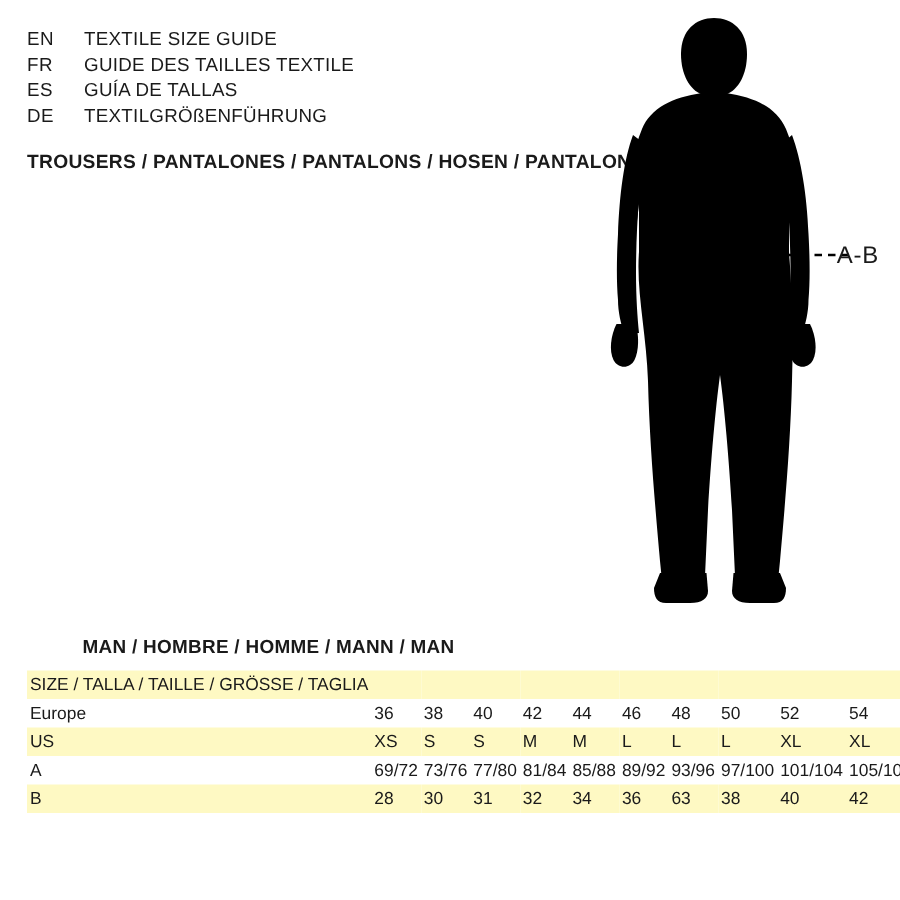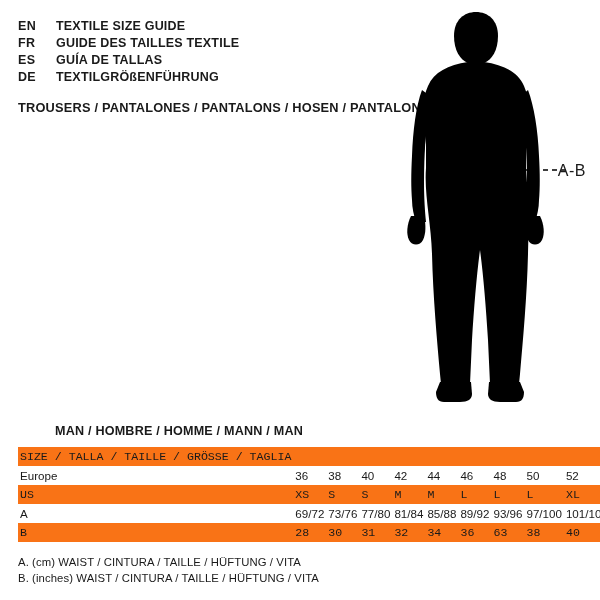"EN" .lang-row { font-weight: bold -> none }
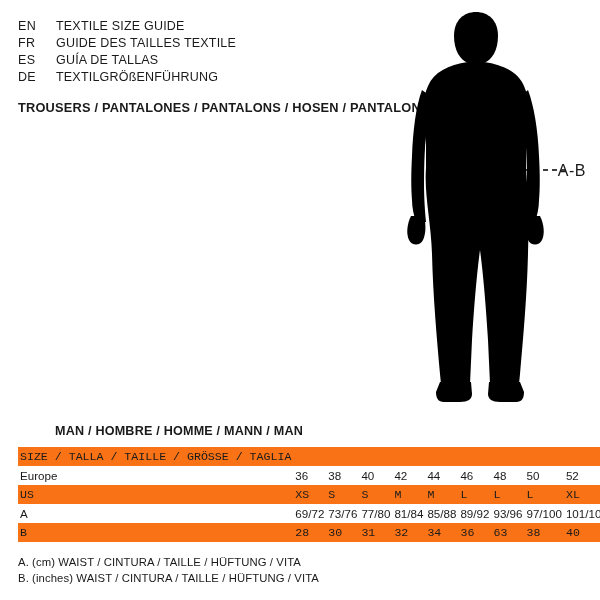"SIZE / TALLA / TAILLE" table.size-table tr.shaded td { background: #f97316 -> #fef9c3; font-family: Liberation Mono, monospace -> none }
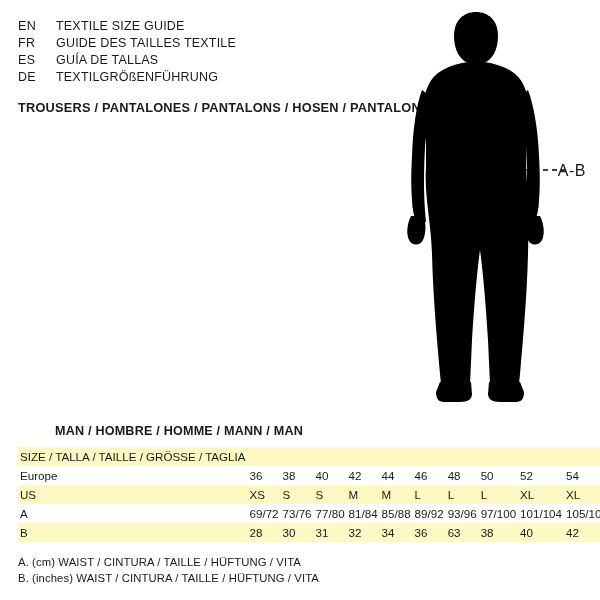"A. (cm) WAIST / CINTURA" div.footnotes { html: <div> <div>A. (cm) WAIST / CINTURA / TAILLE / HÜFTUNG / VITA</div> <div>B. (inches) WAIST / CINTURA / TAILLE / HÜFTUNG / VITA</div> </div> -> none }
